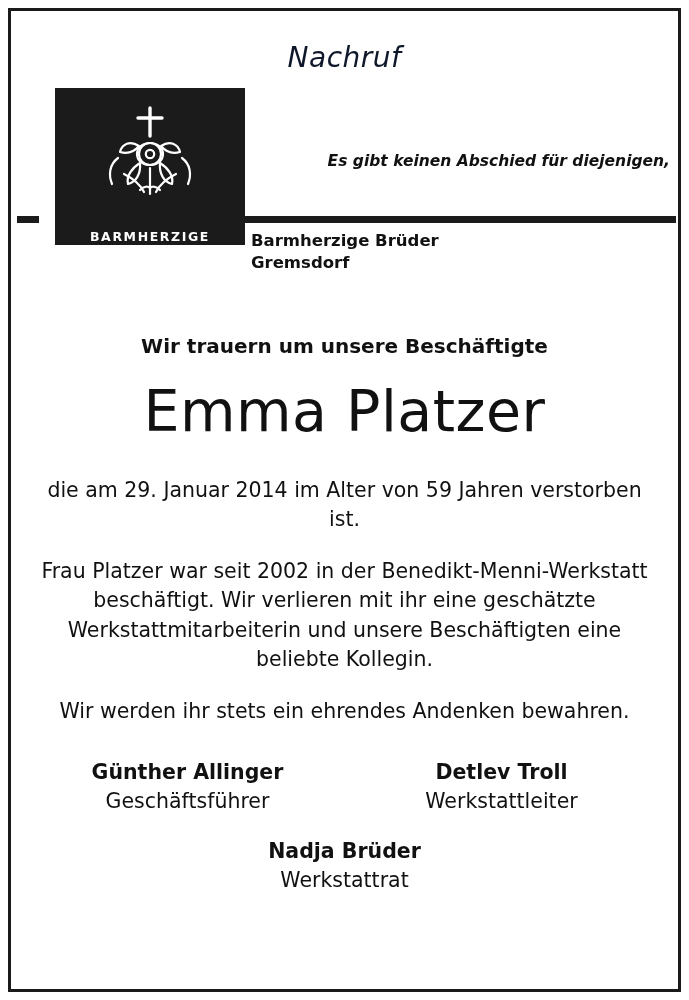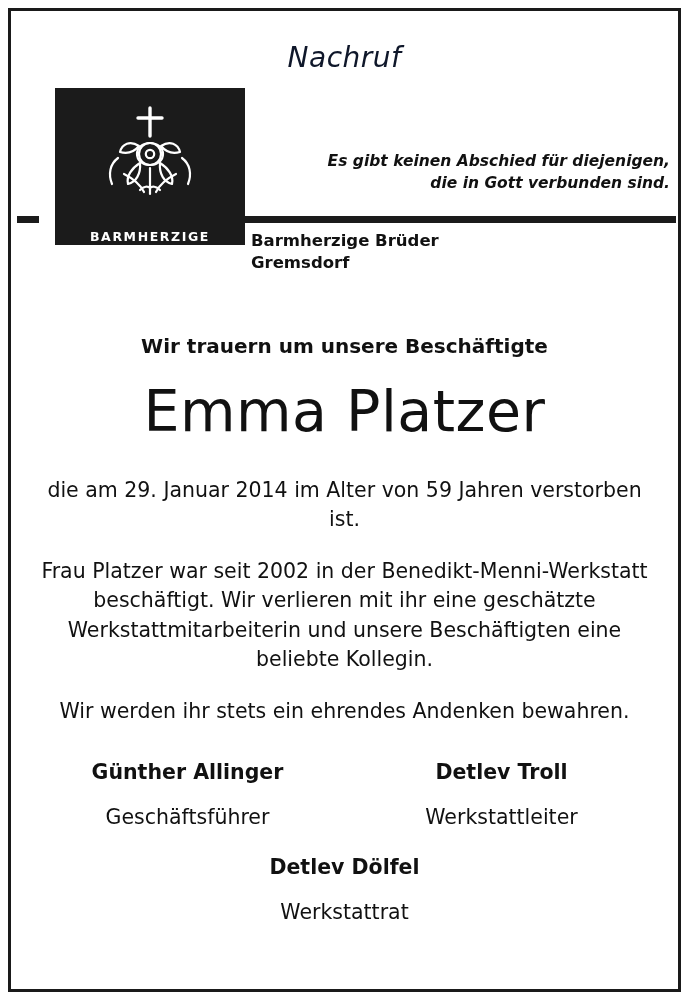"die in Gott verbunden sind." div { html: <div>die in Gott verbunden sind.</div> -> none }
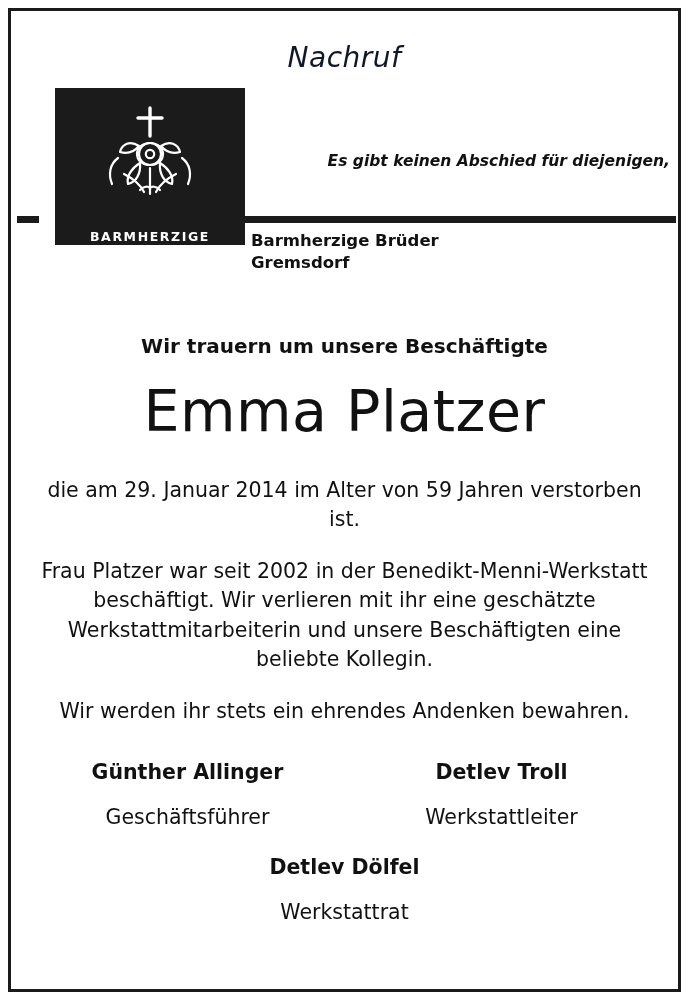"Geschäftsführer" .sig-role { margin-top: 21px -> 5px }
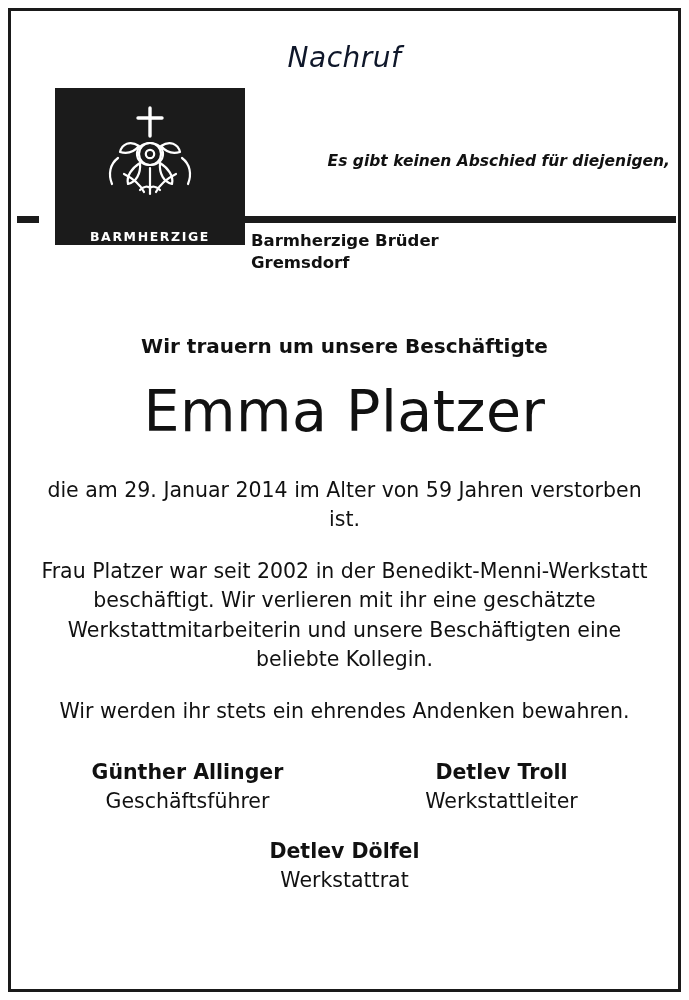"Detlev Dölfel" div.sig-name { text: Detlev Dölfel -> Nadja Brüder }
